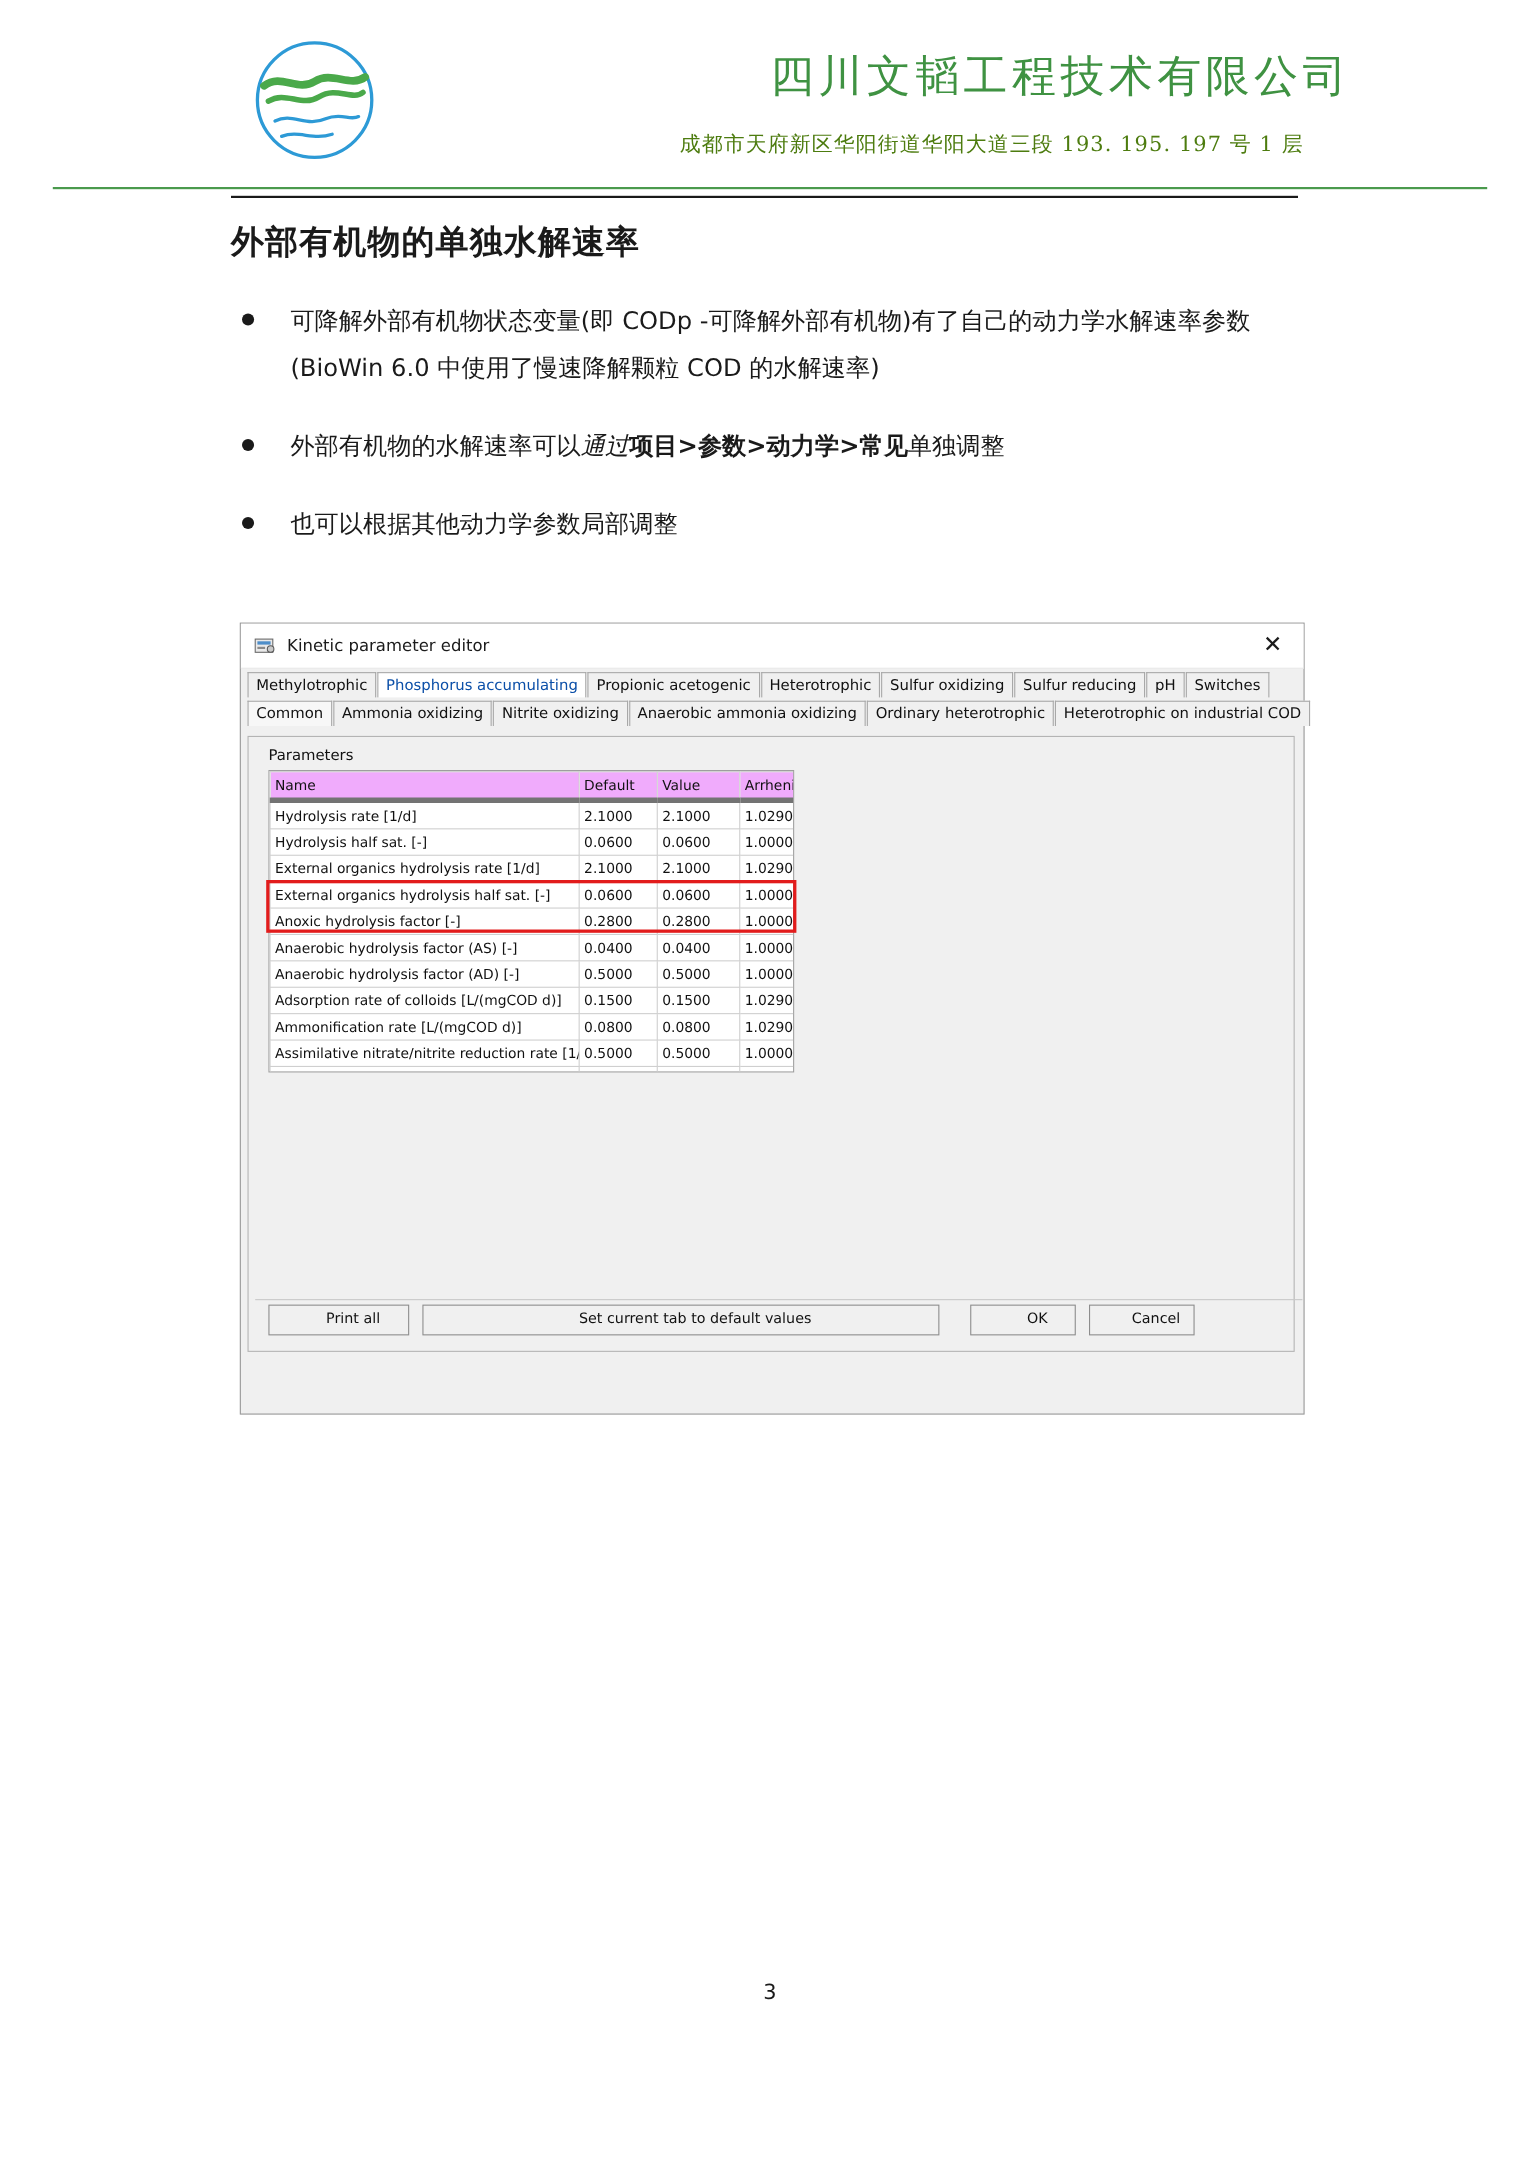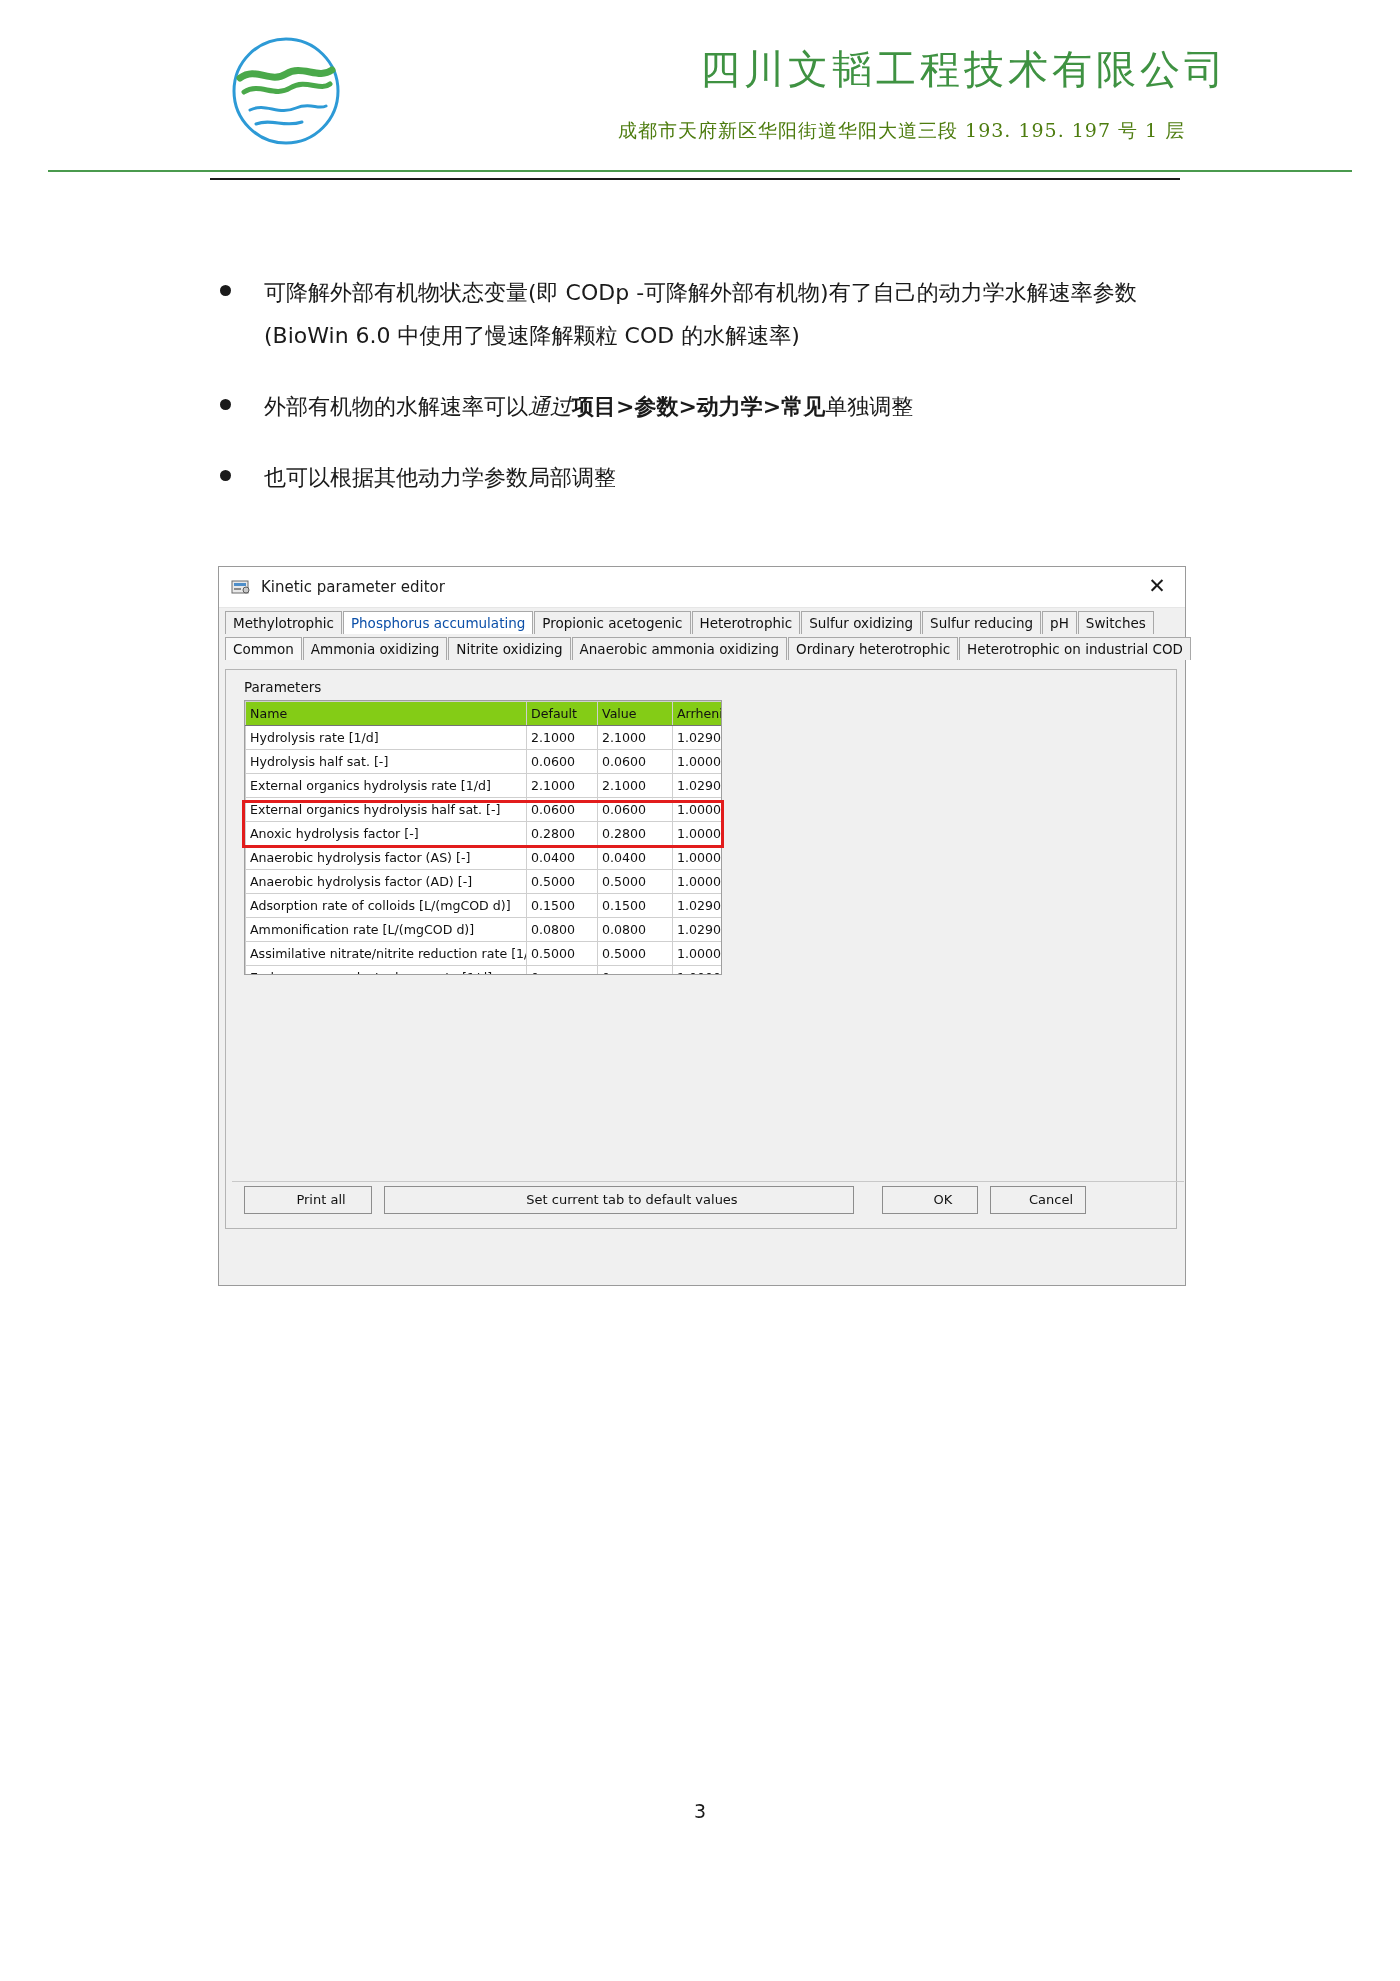"外部有机物的单独水解速率" div.heading { html: none -> <div>外部有机物的单独水解速率</div> }
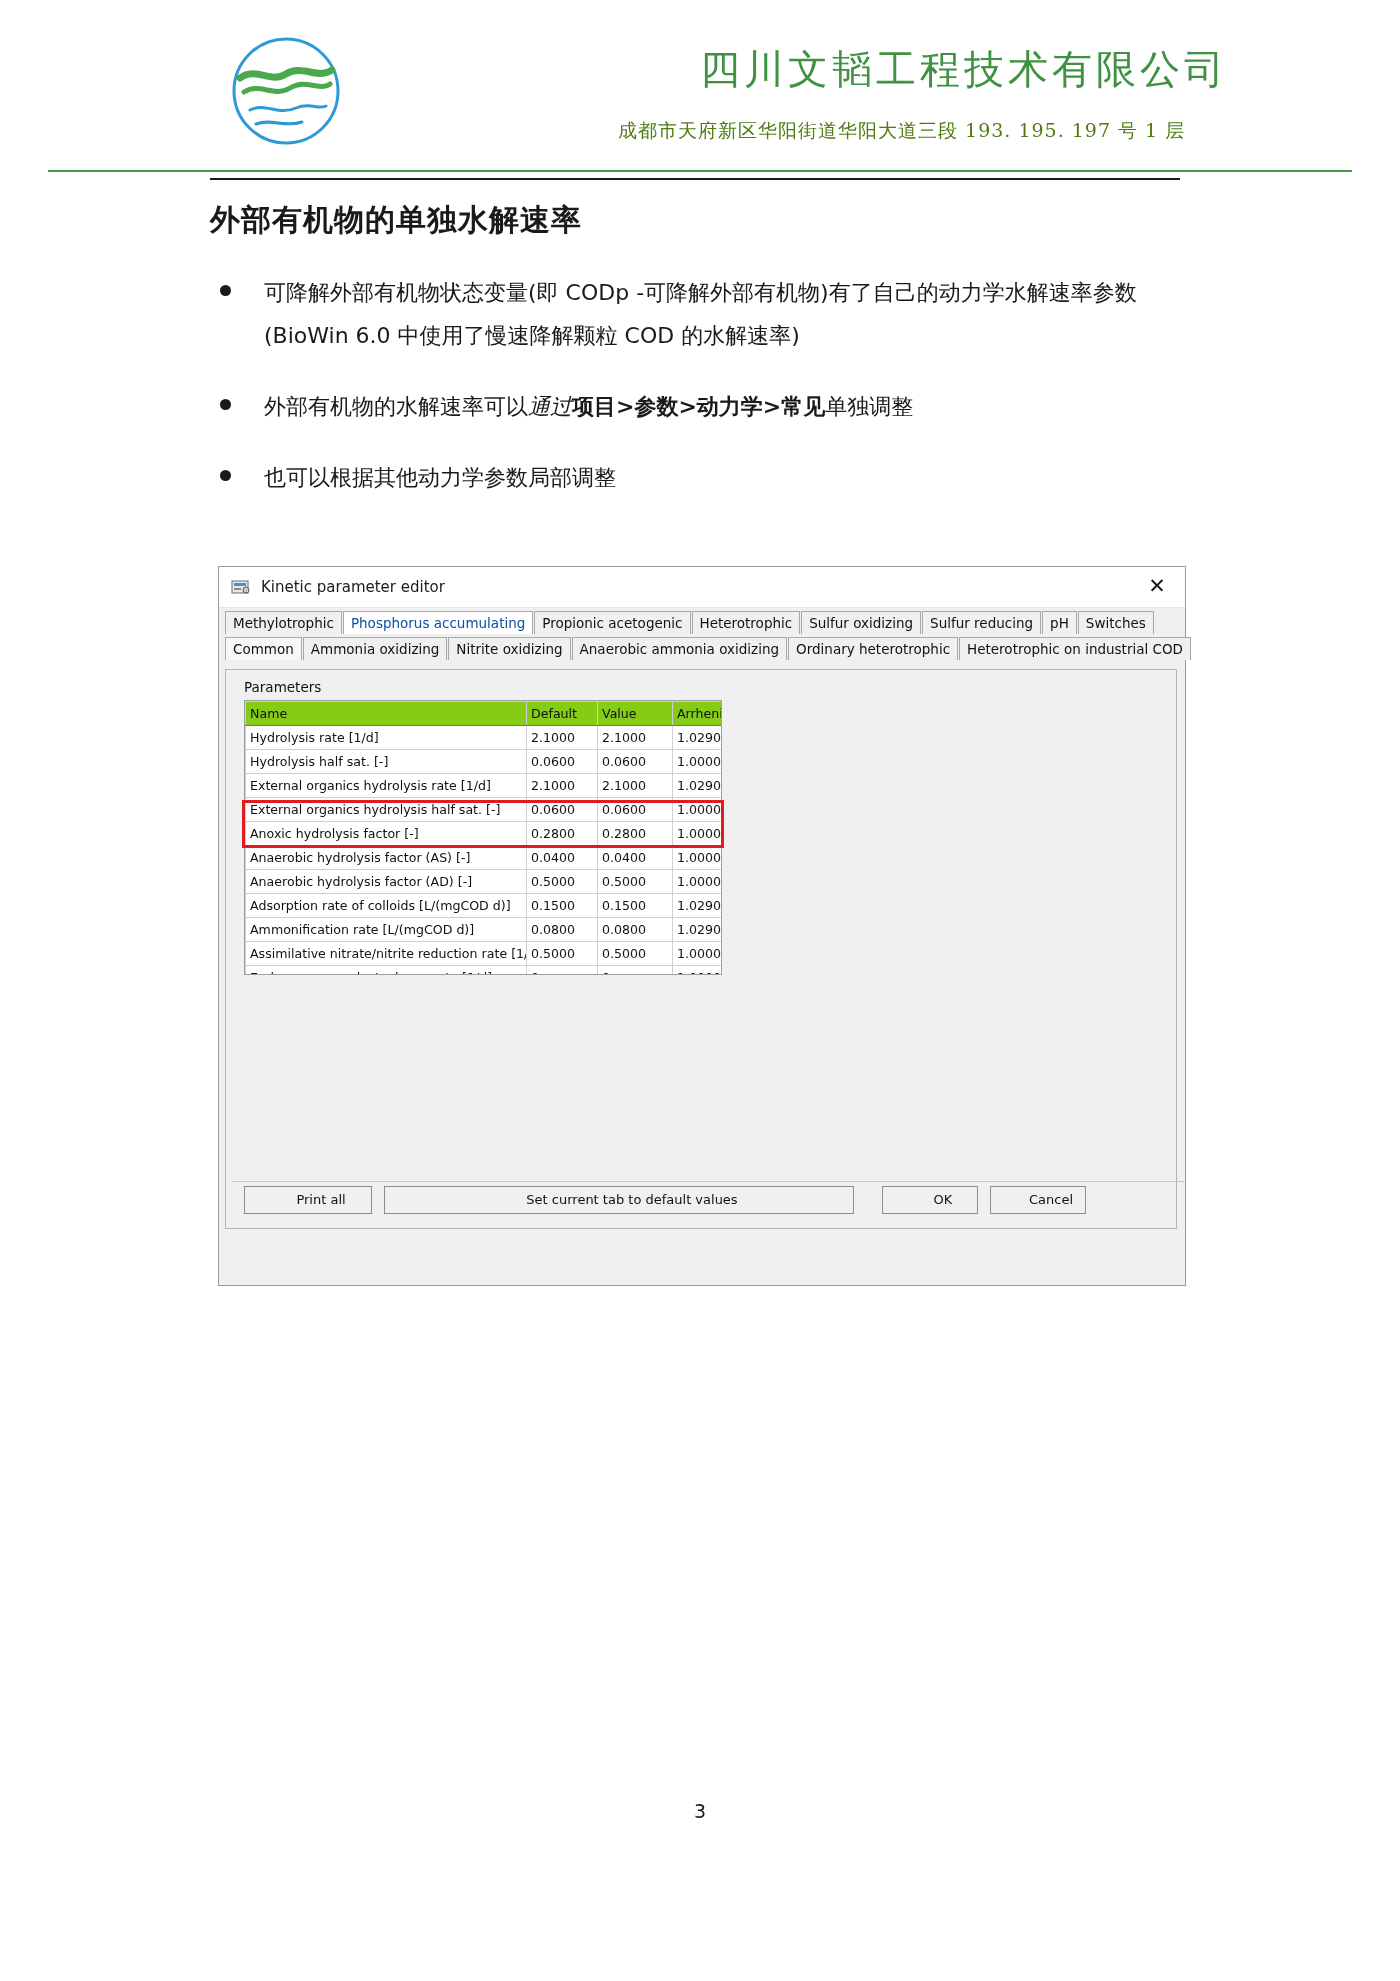"Name" table.grid th { background: #84cc16 -> #f0abfc; border-bottom: 1px solid #737373 -> 5px solid #737373 }
